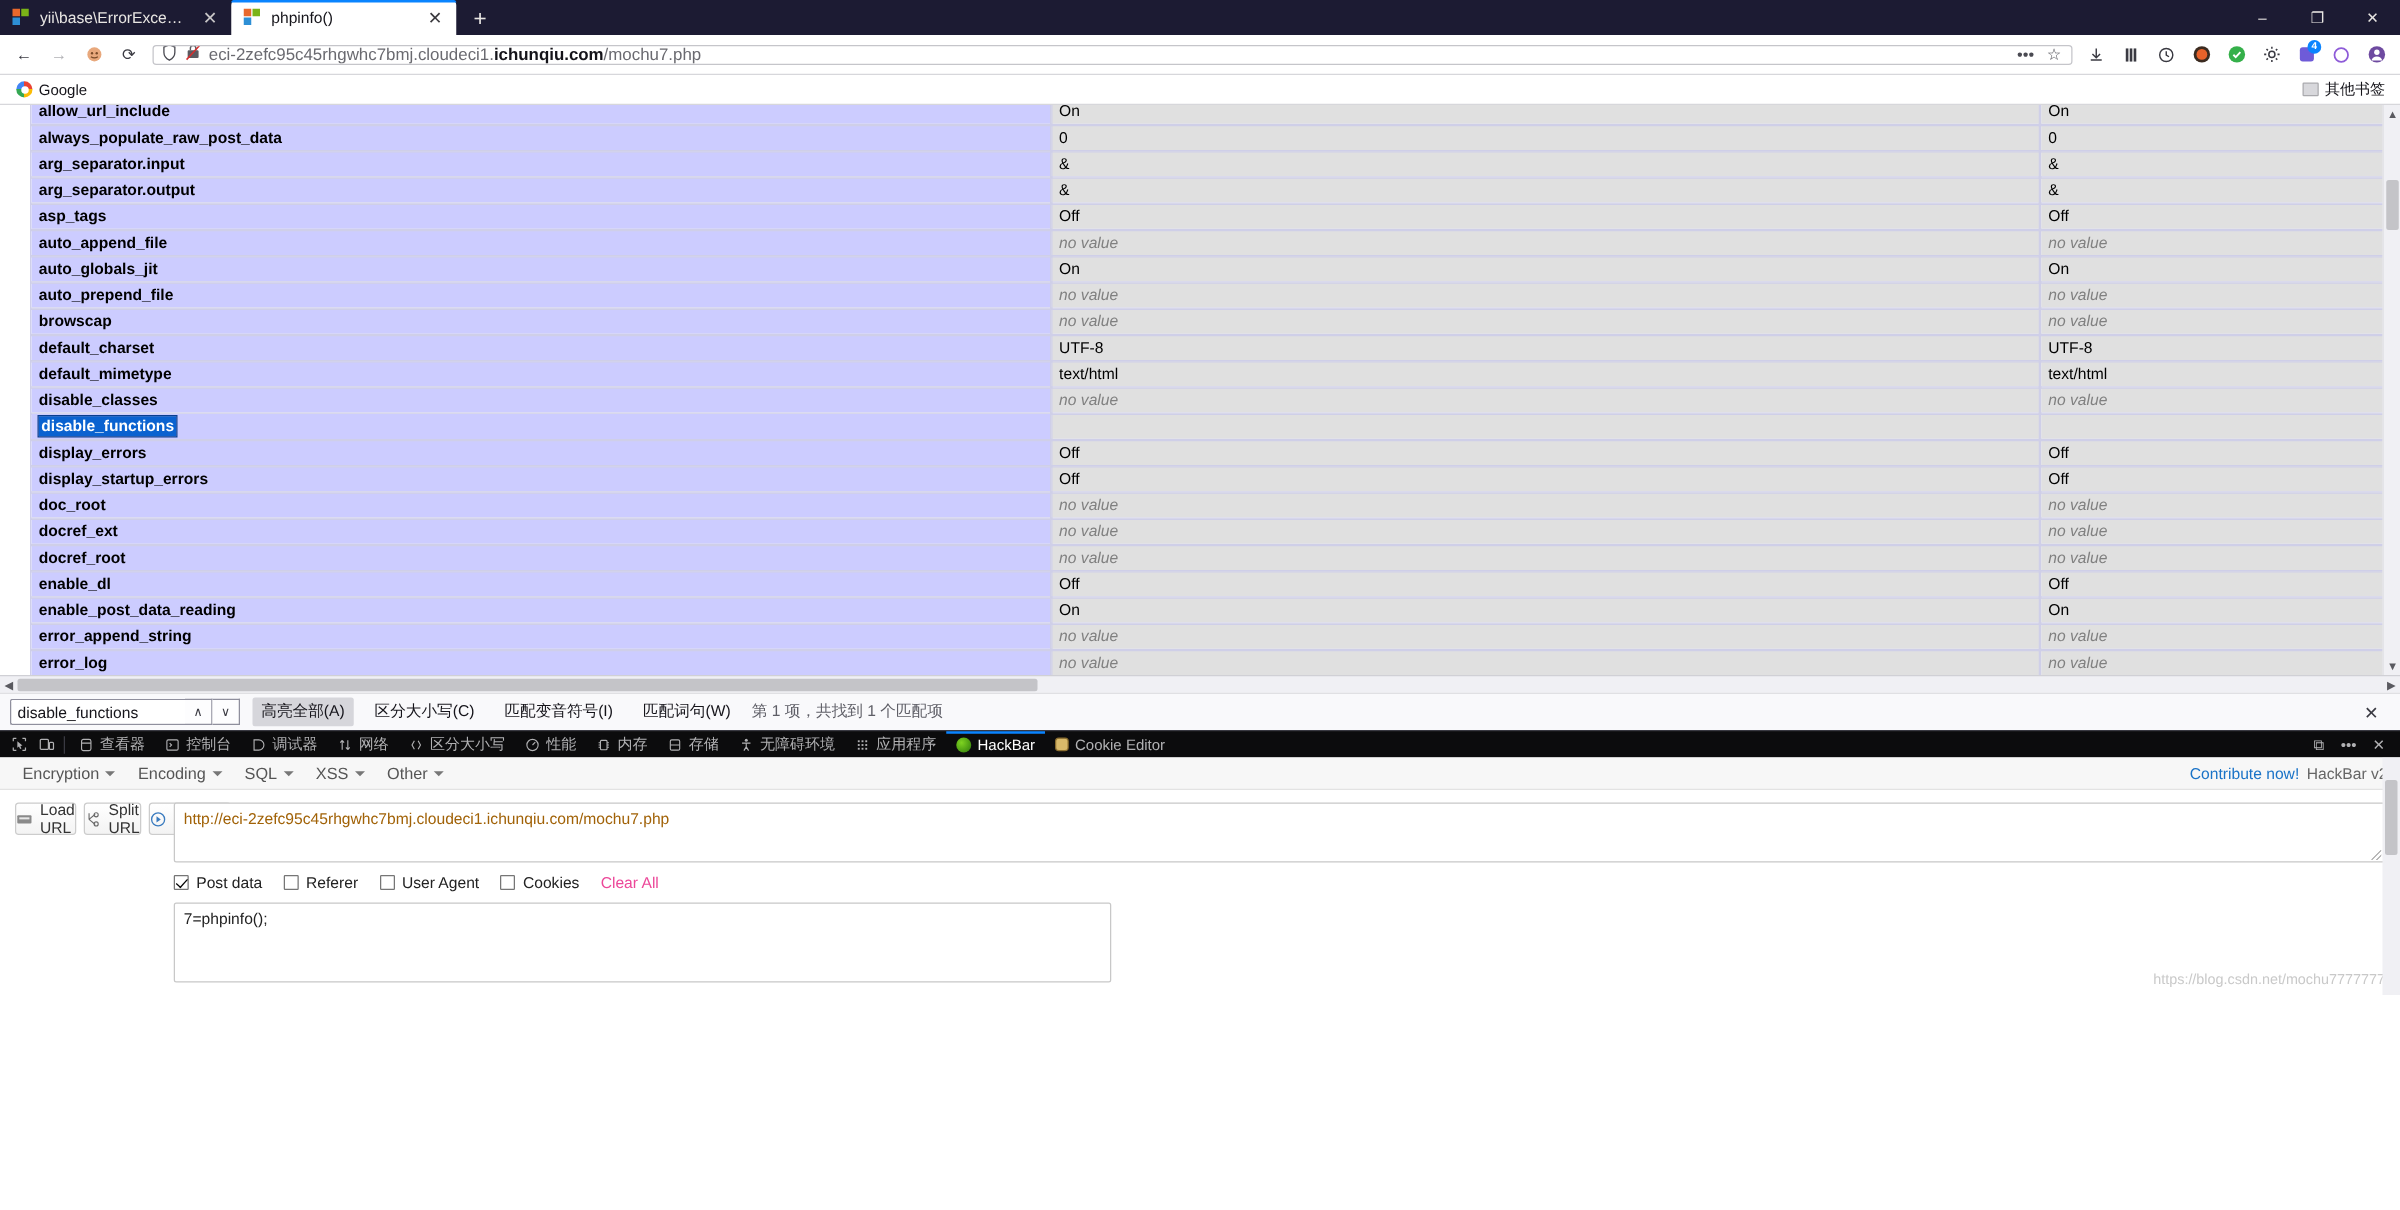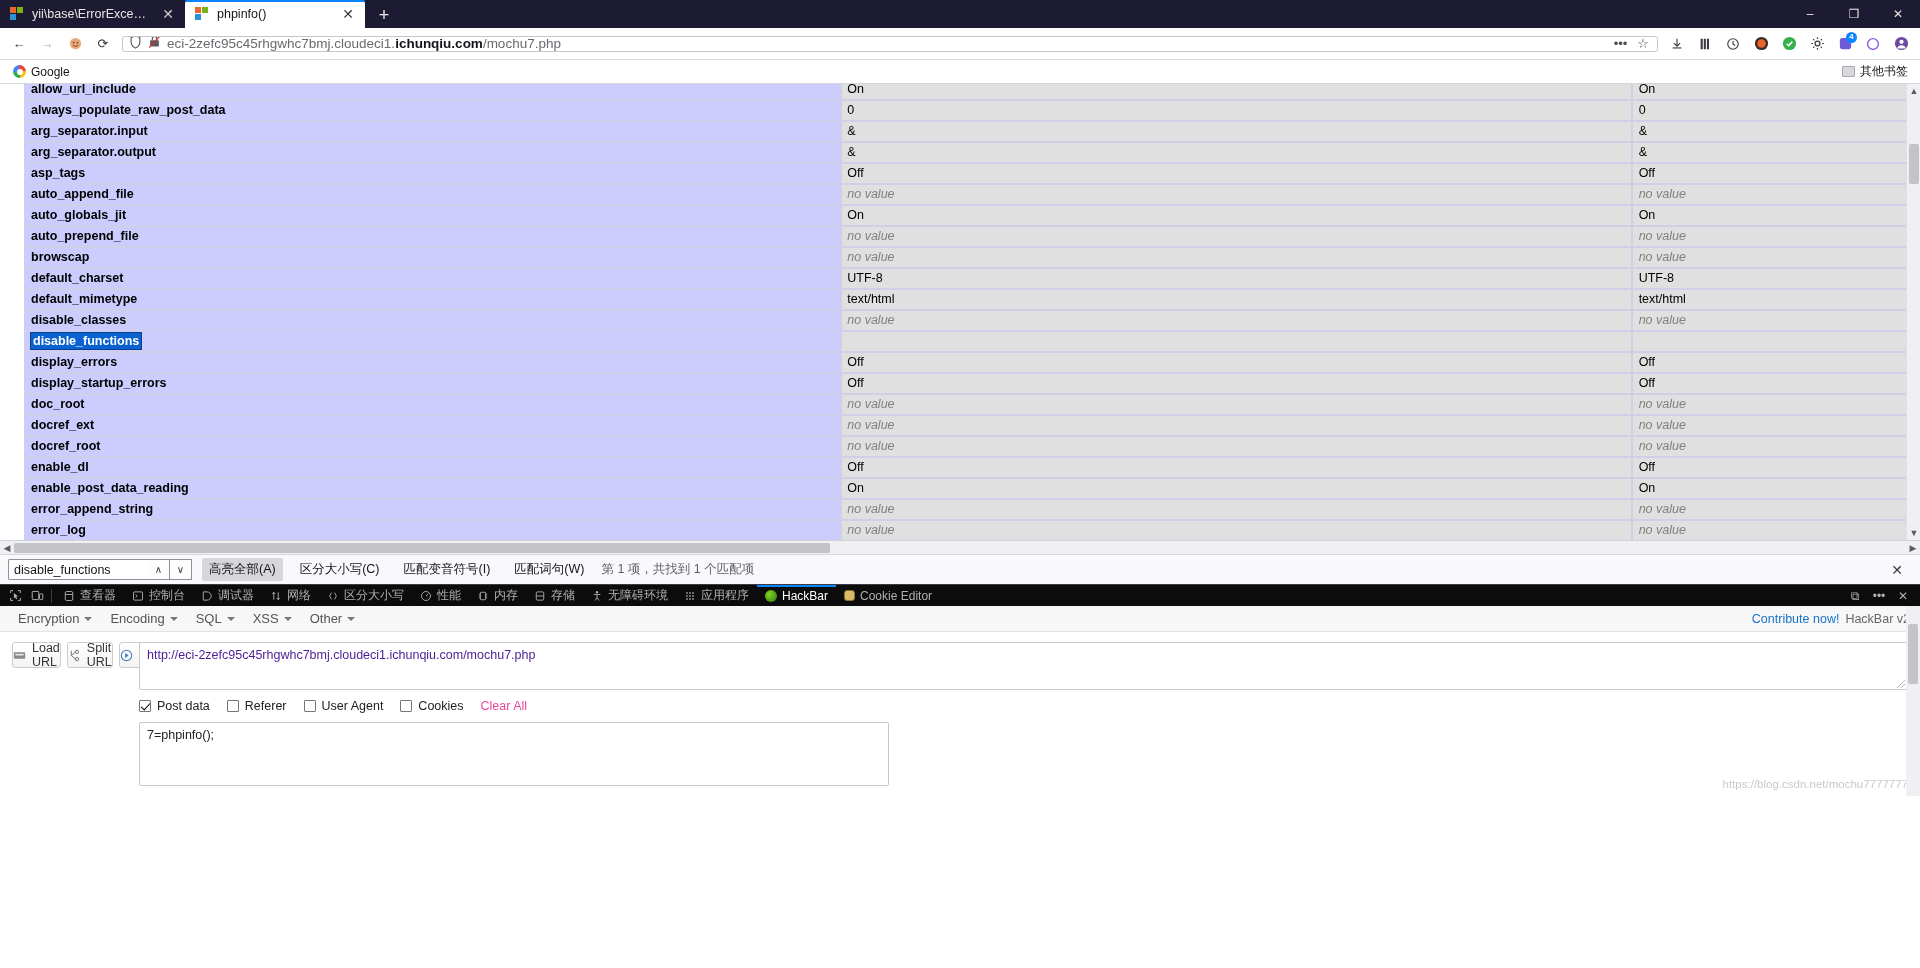"http://eci-2zefc95c45rhgwhc7bmj.cloudeci" .hb-urlbox { color: #4c1d95 -> #a16207 }
